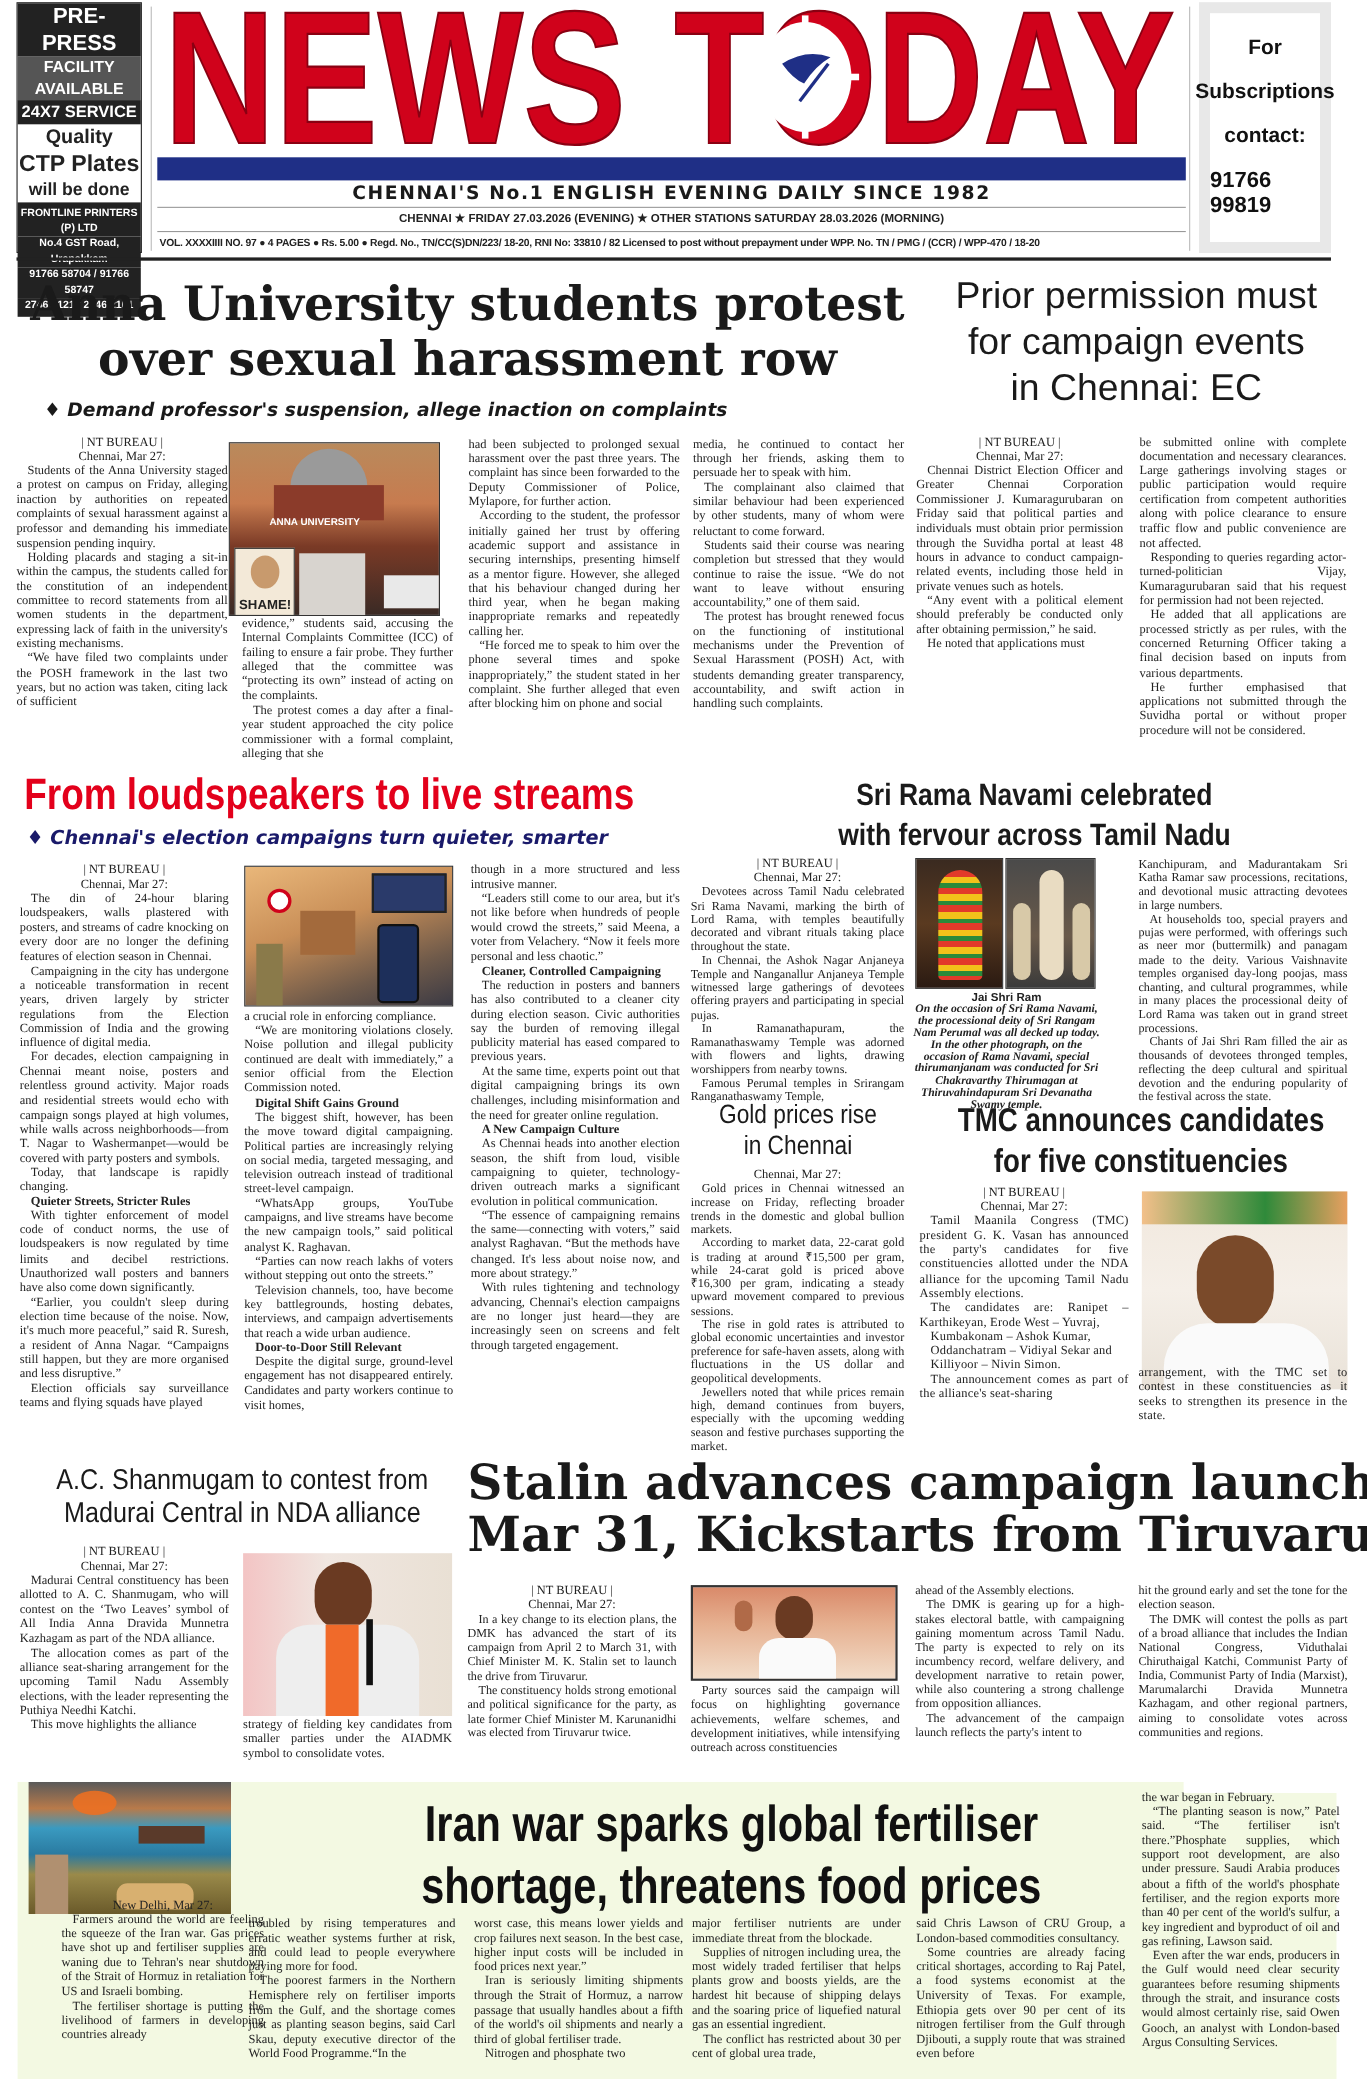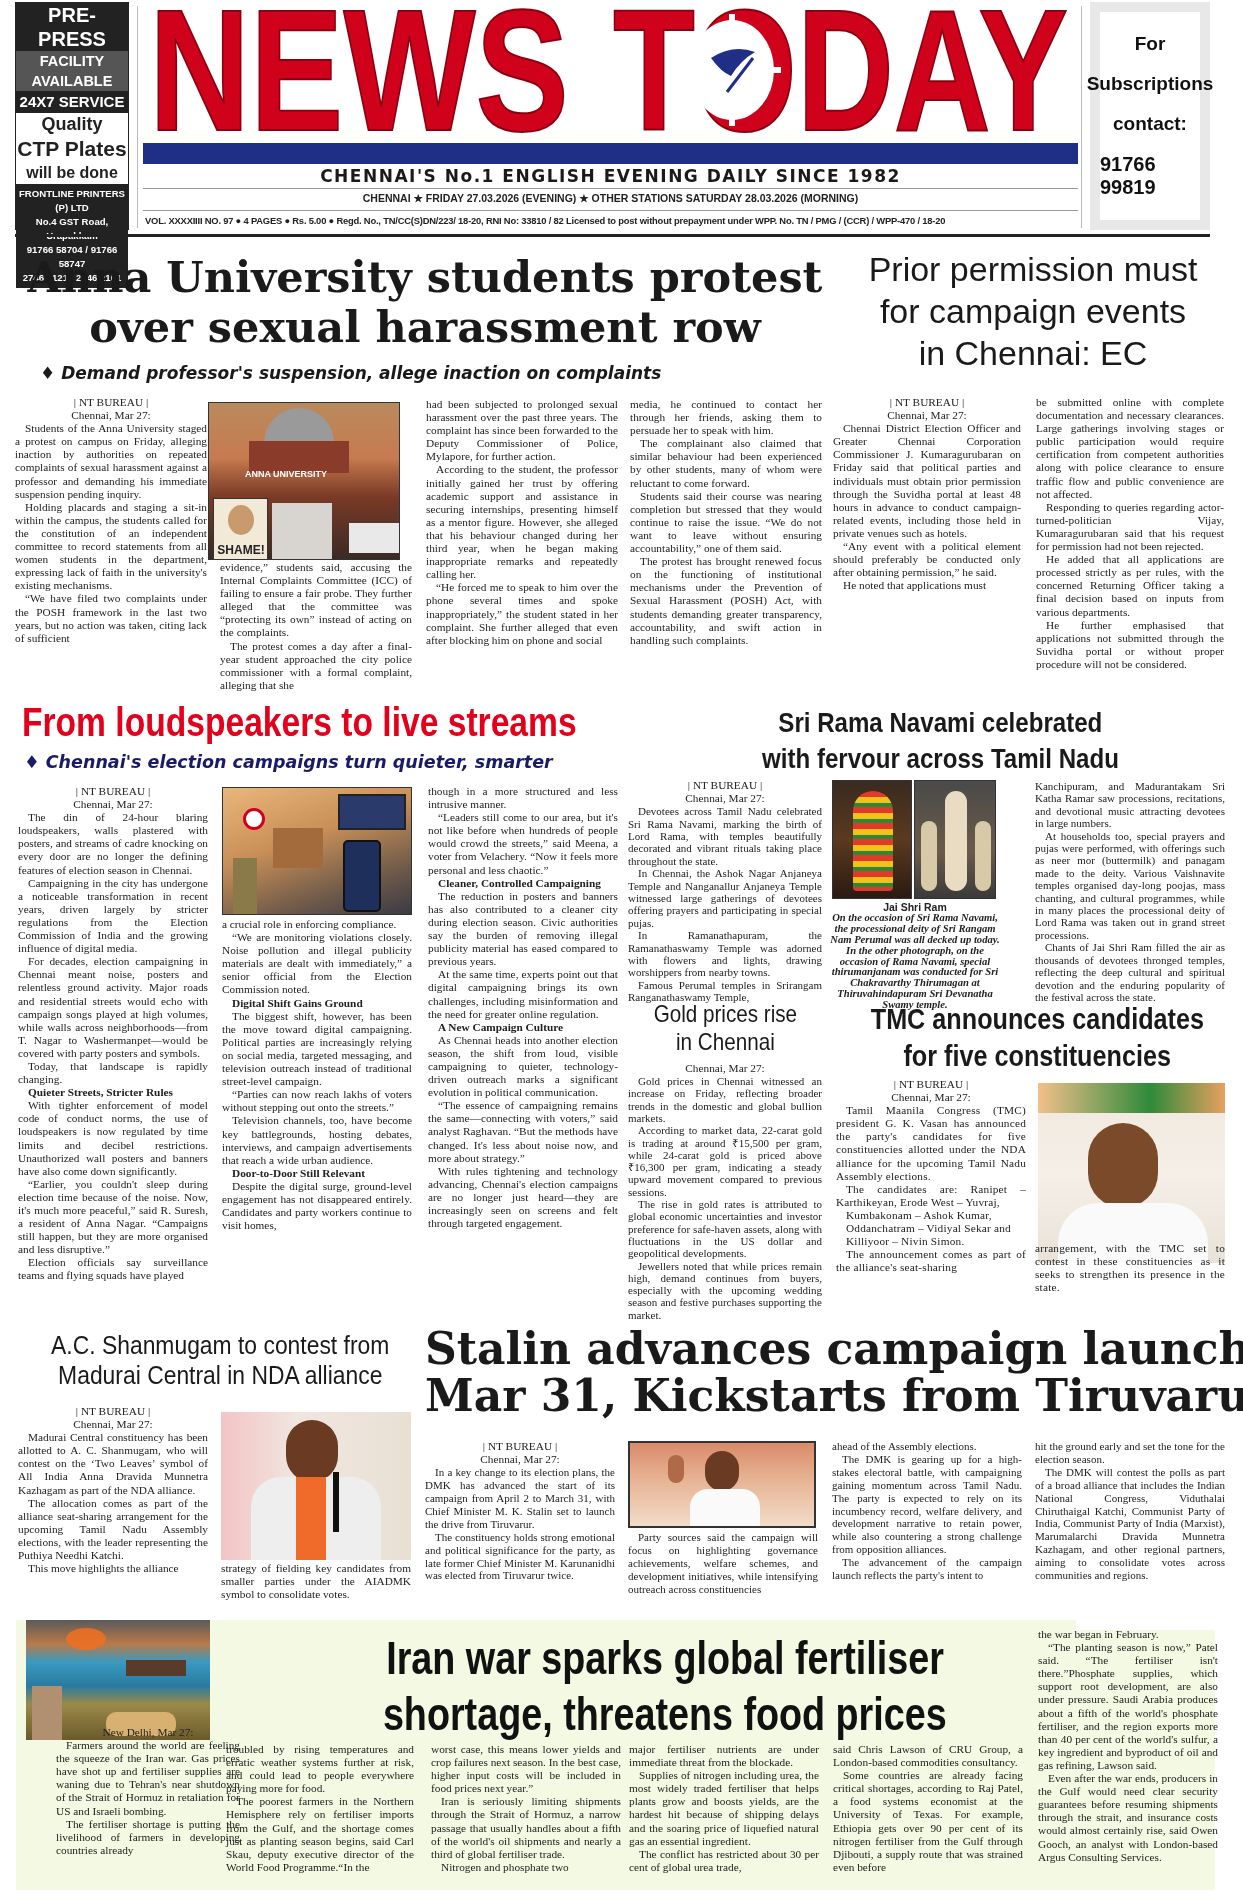"“We are monitoring violations closely." p { text: materials -> continued }
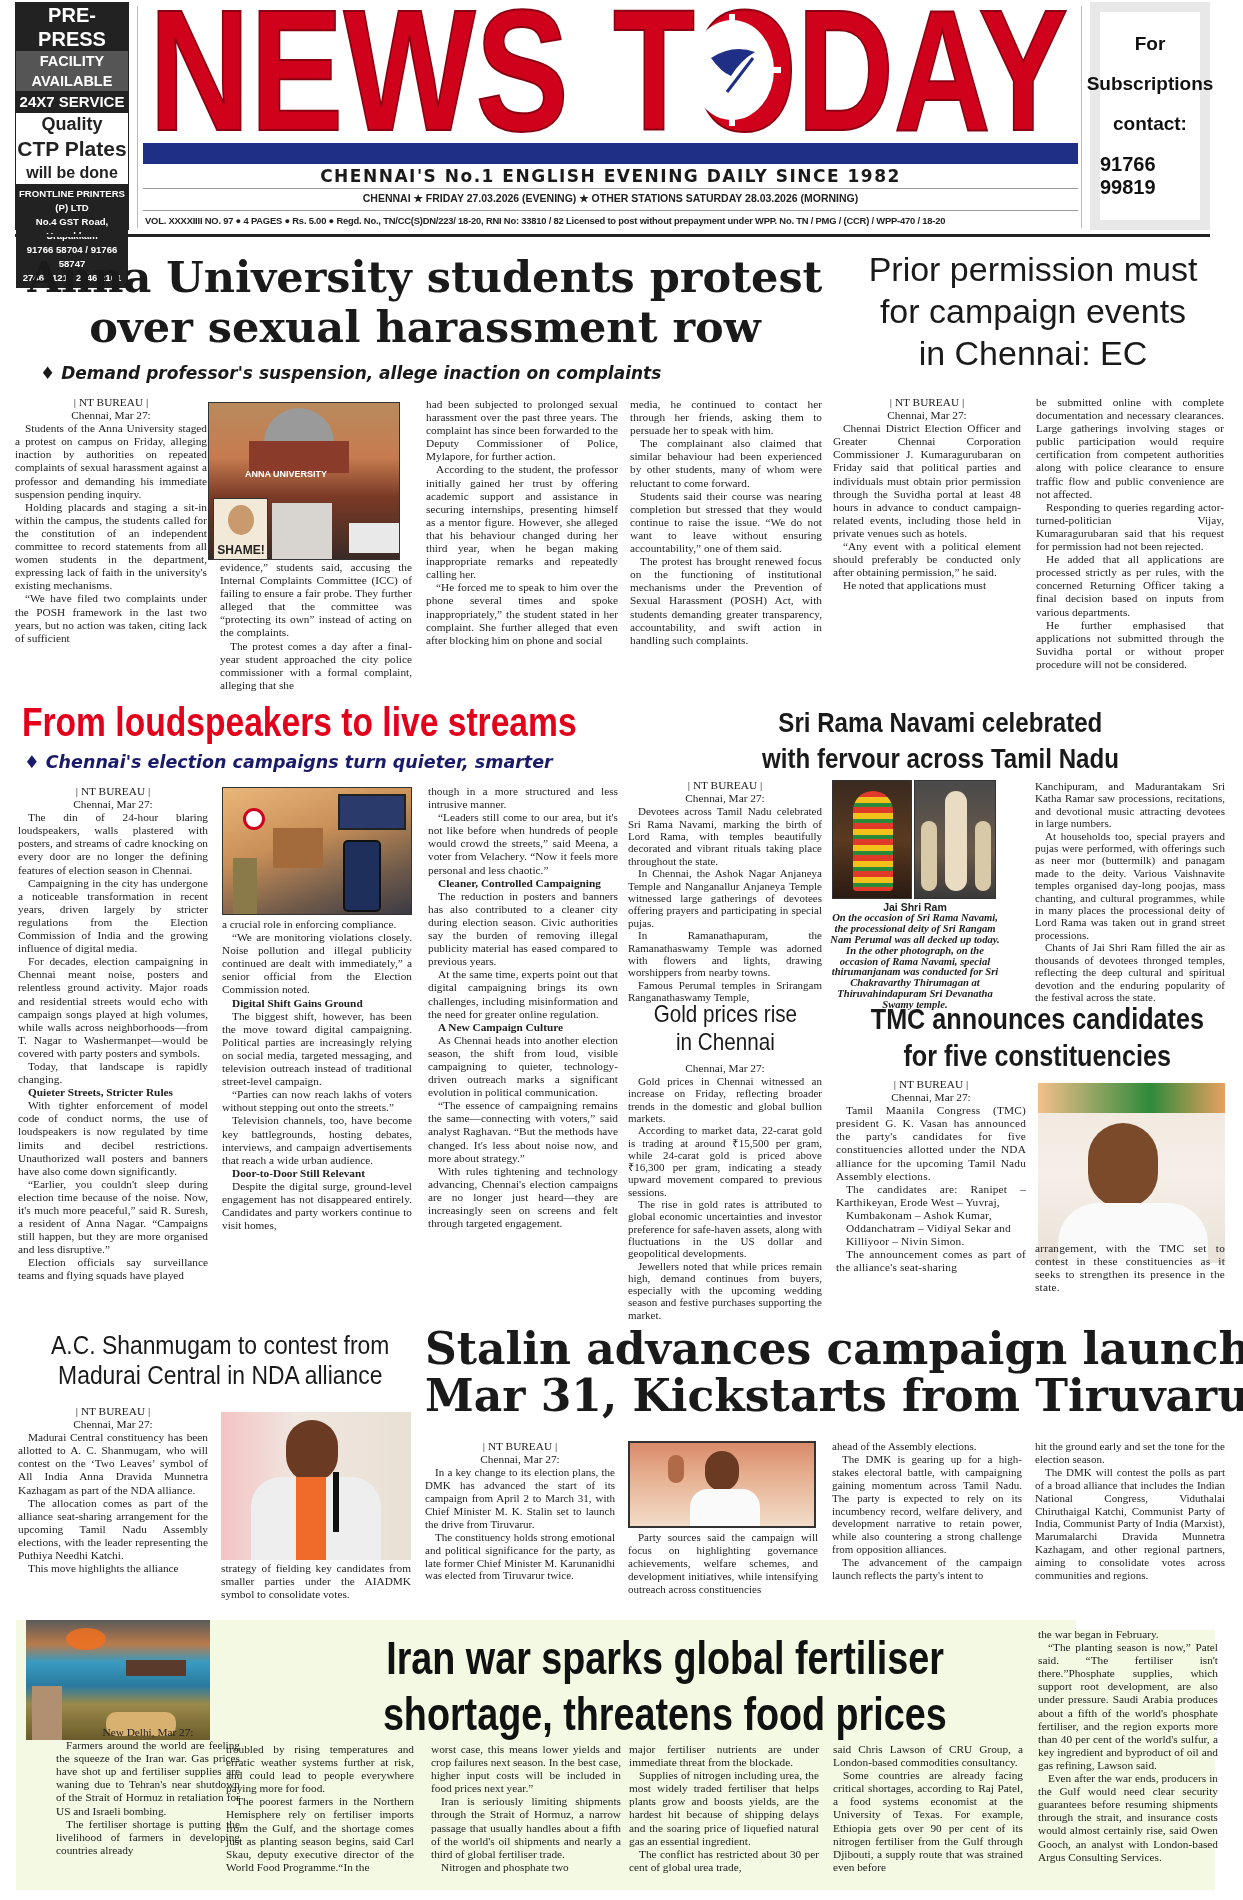"“WhatsApp groups, YouTube campaigns, and" p { html: none -> <p>“WhatsApp groups, YouTube campaigns, and live streams have become the new campaign tools,” said political analyst K. Raghavan.</p> }
